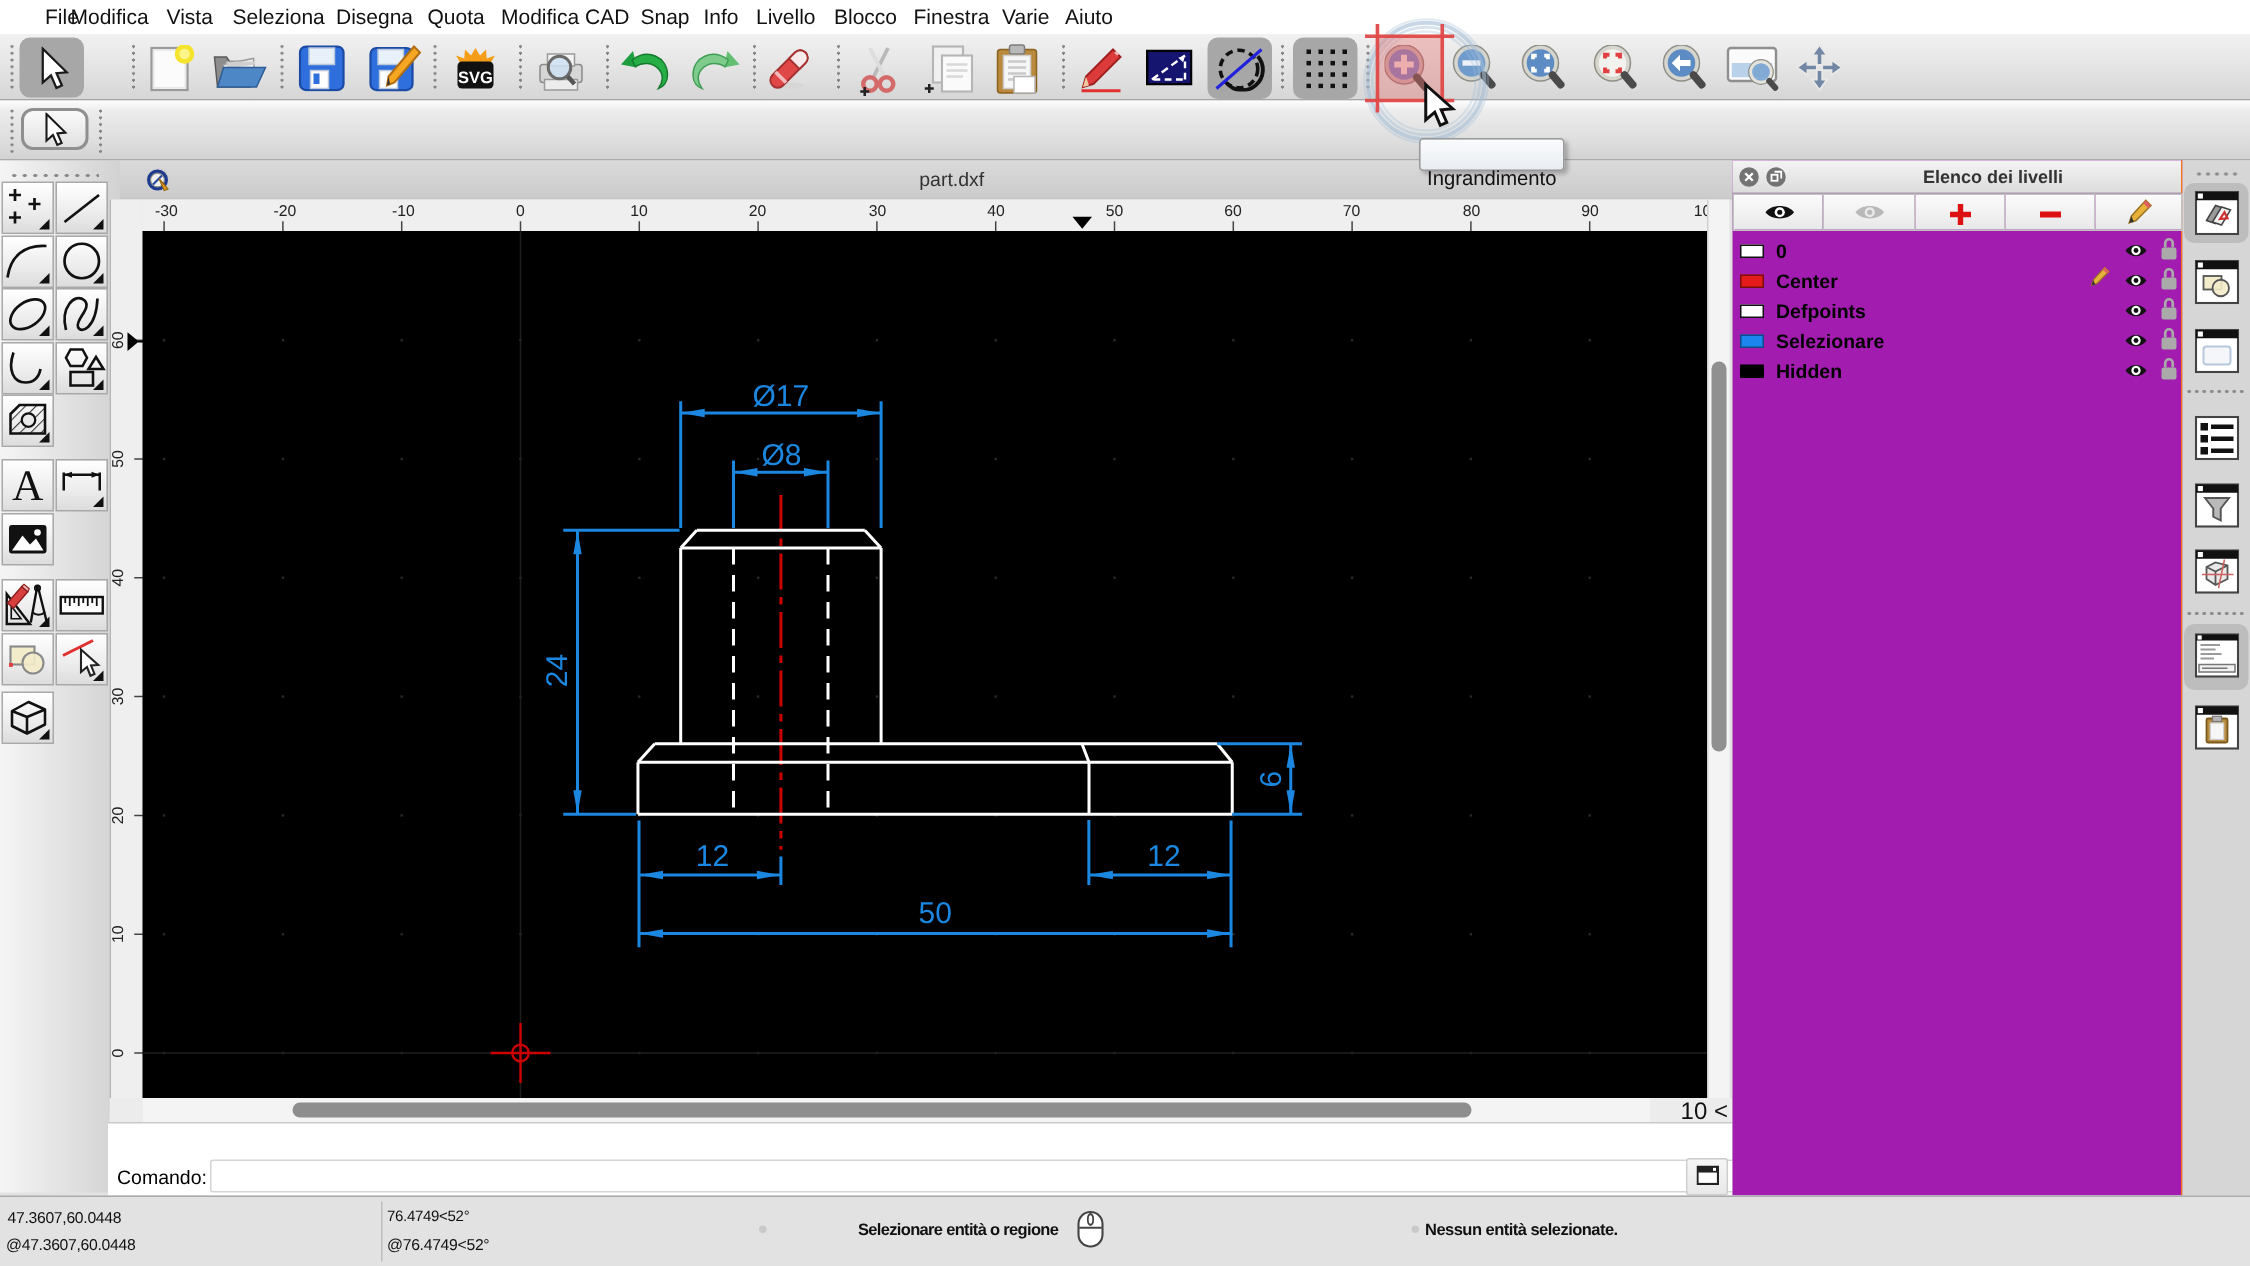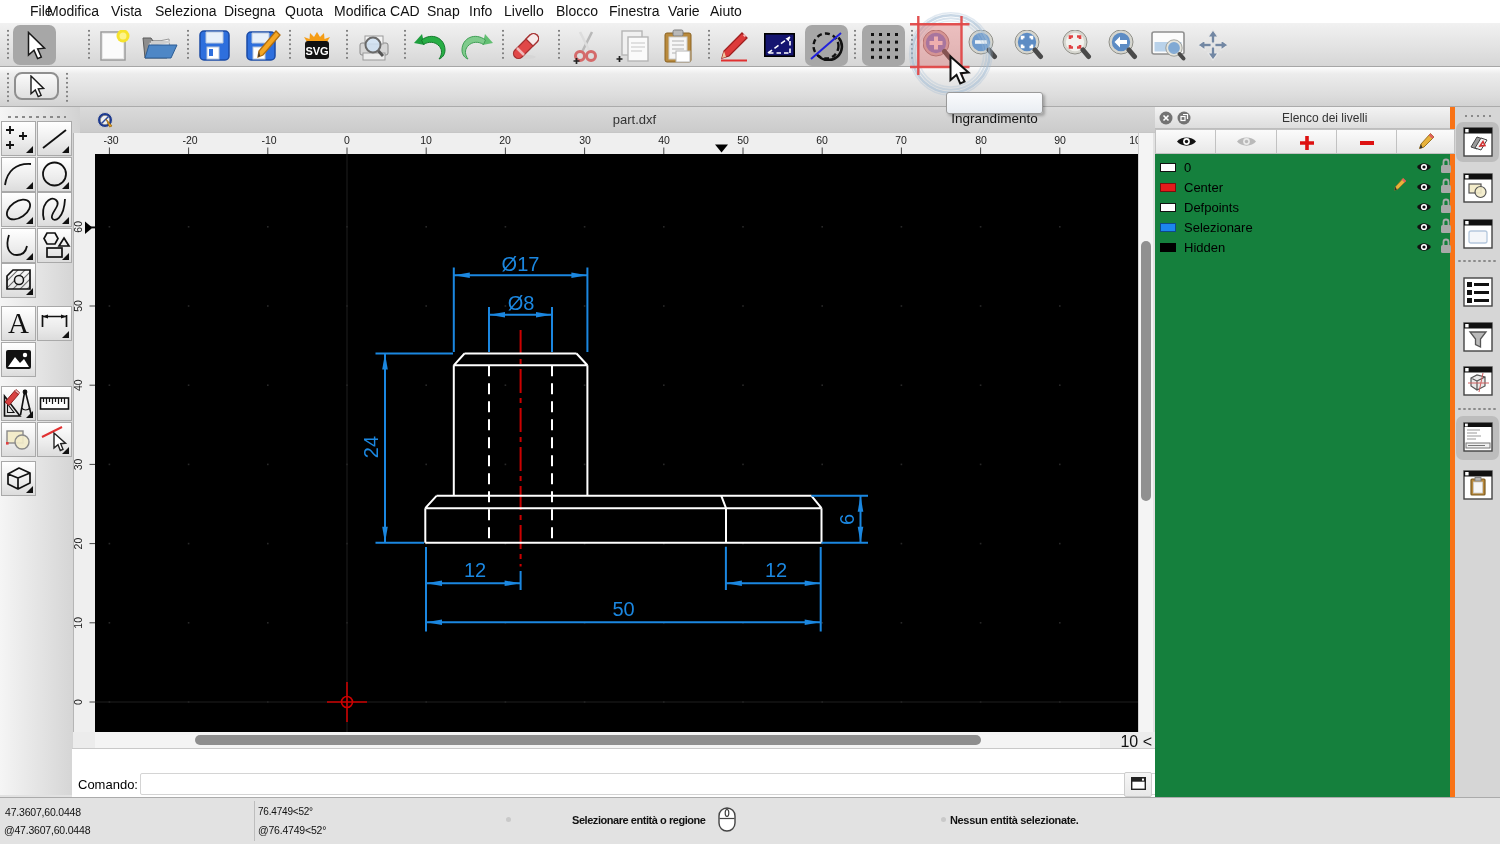"Elenco dei livelli" #lpanel { background: #15803d -> #a21caf; border-right: 5px solid #f97316 -> 1px solid #f97316; font-weight: none -> bold }
